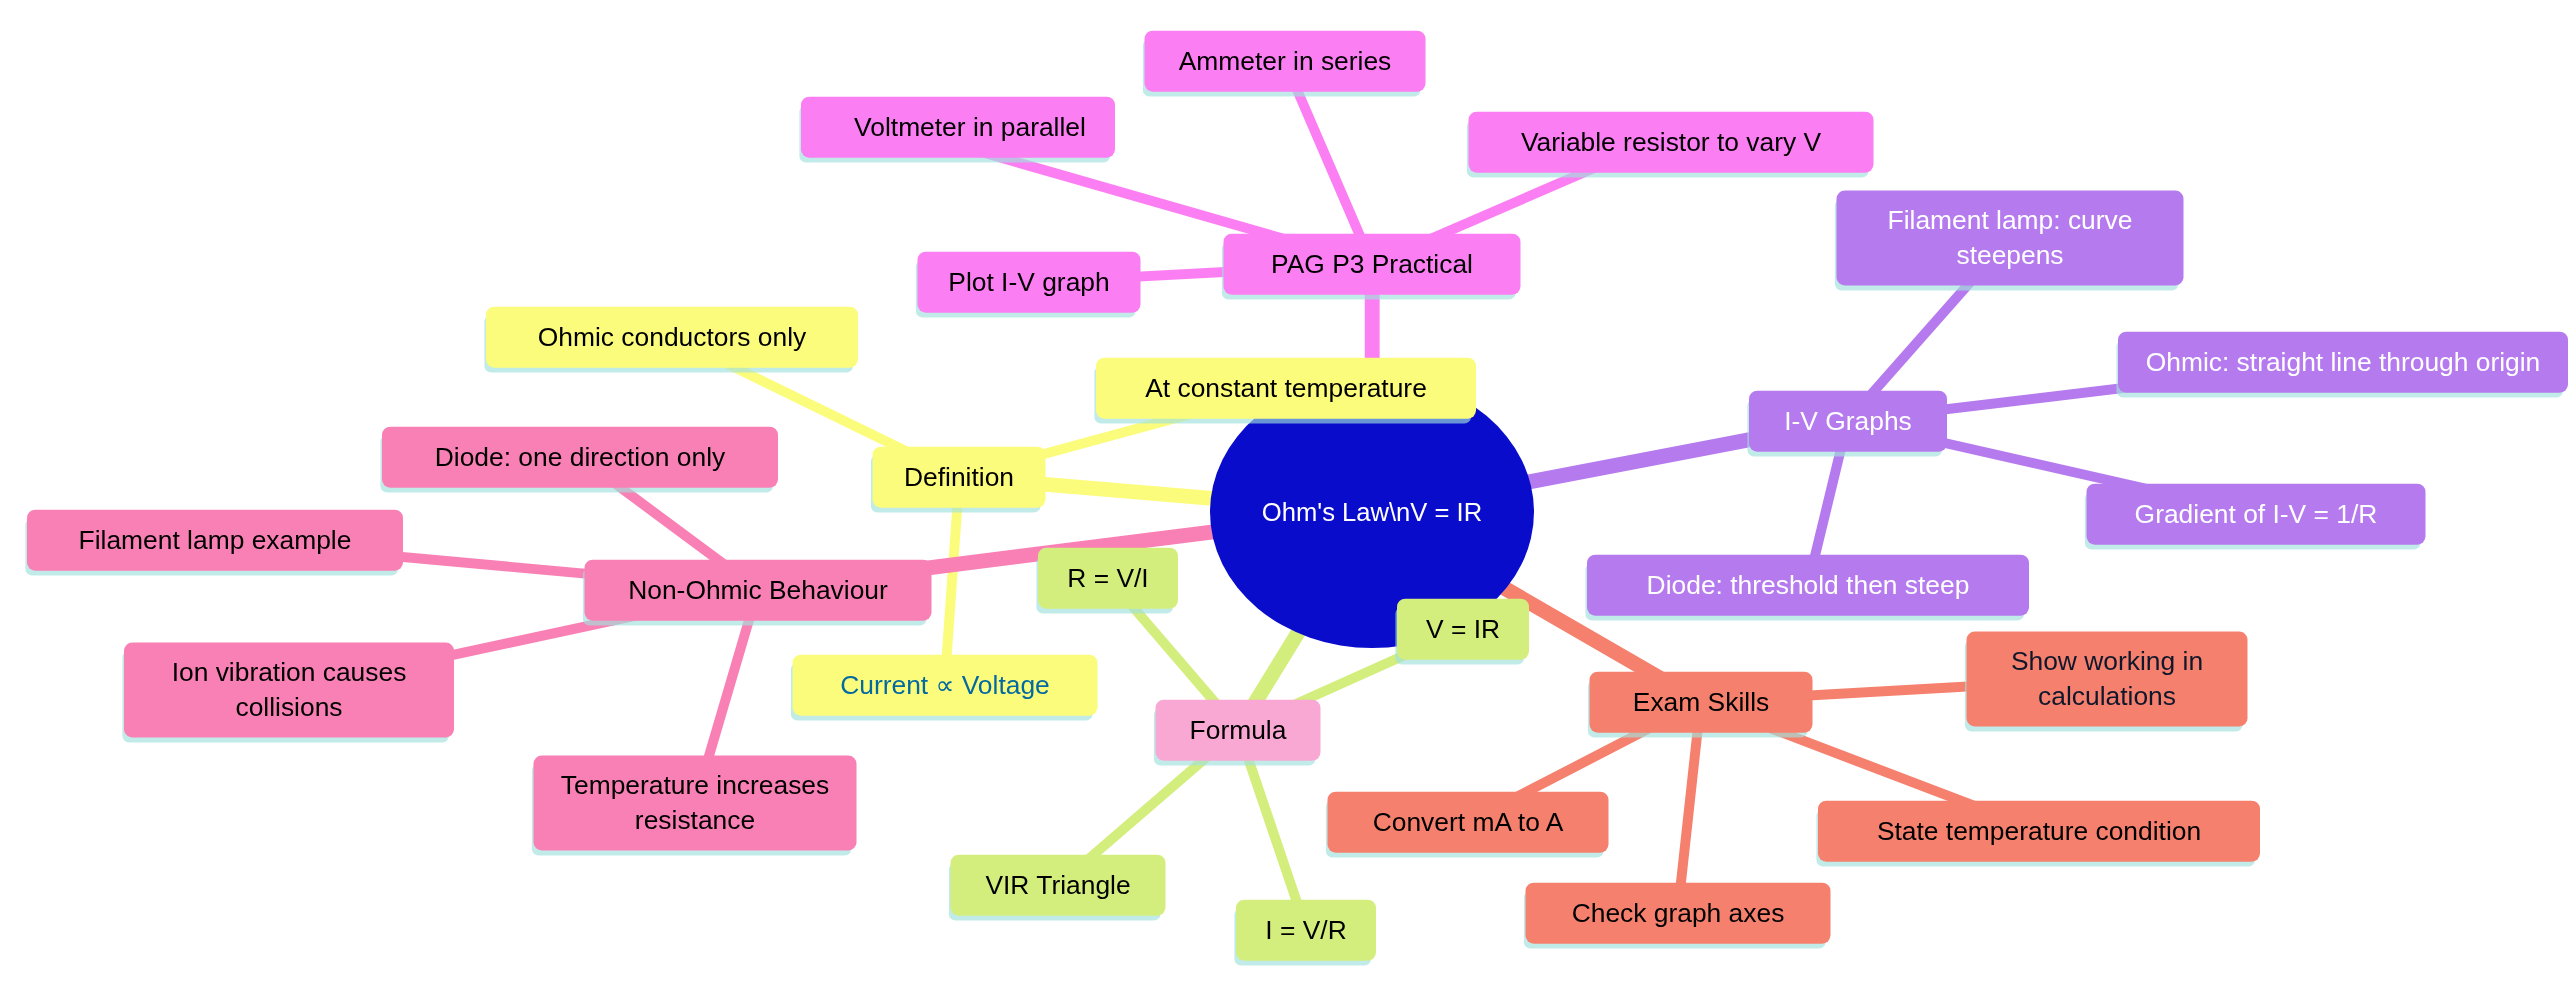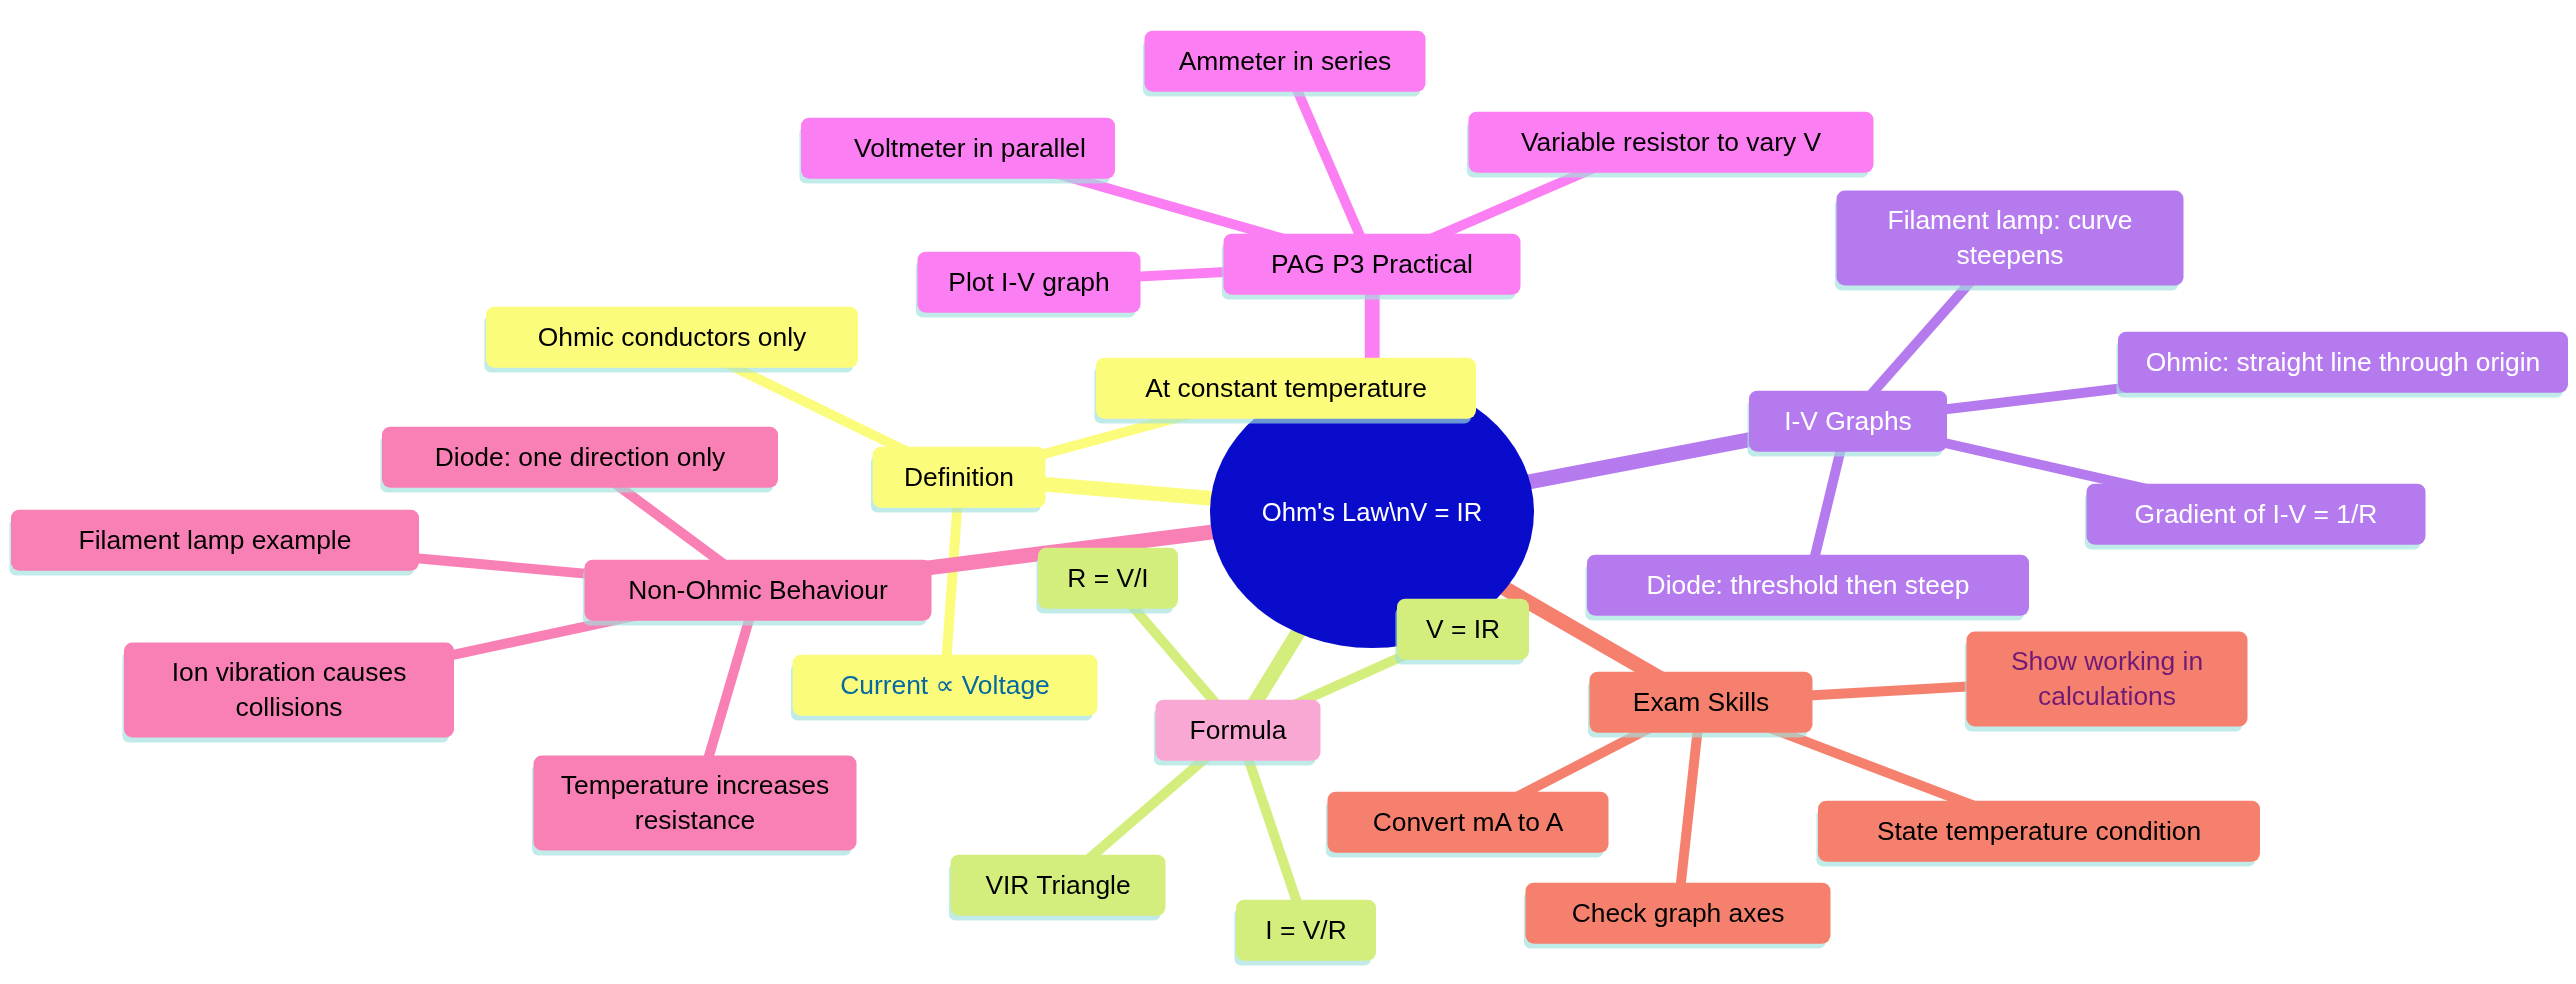"Voltmeter in parallel" div.node { top: 148px -> 127px }
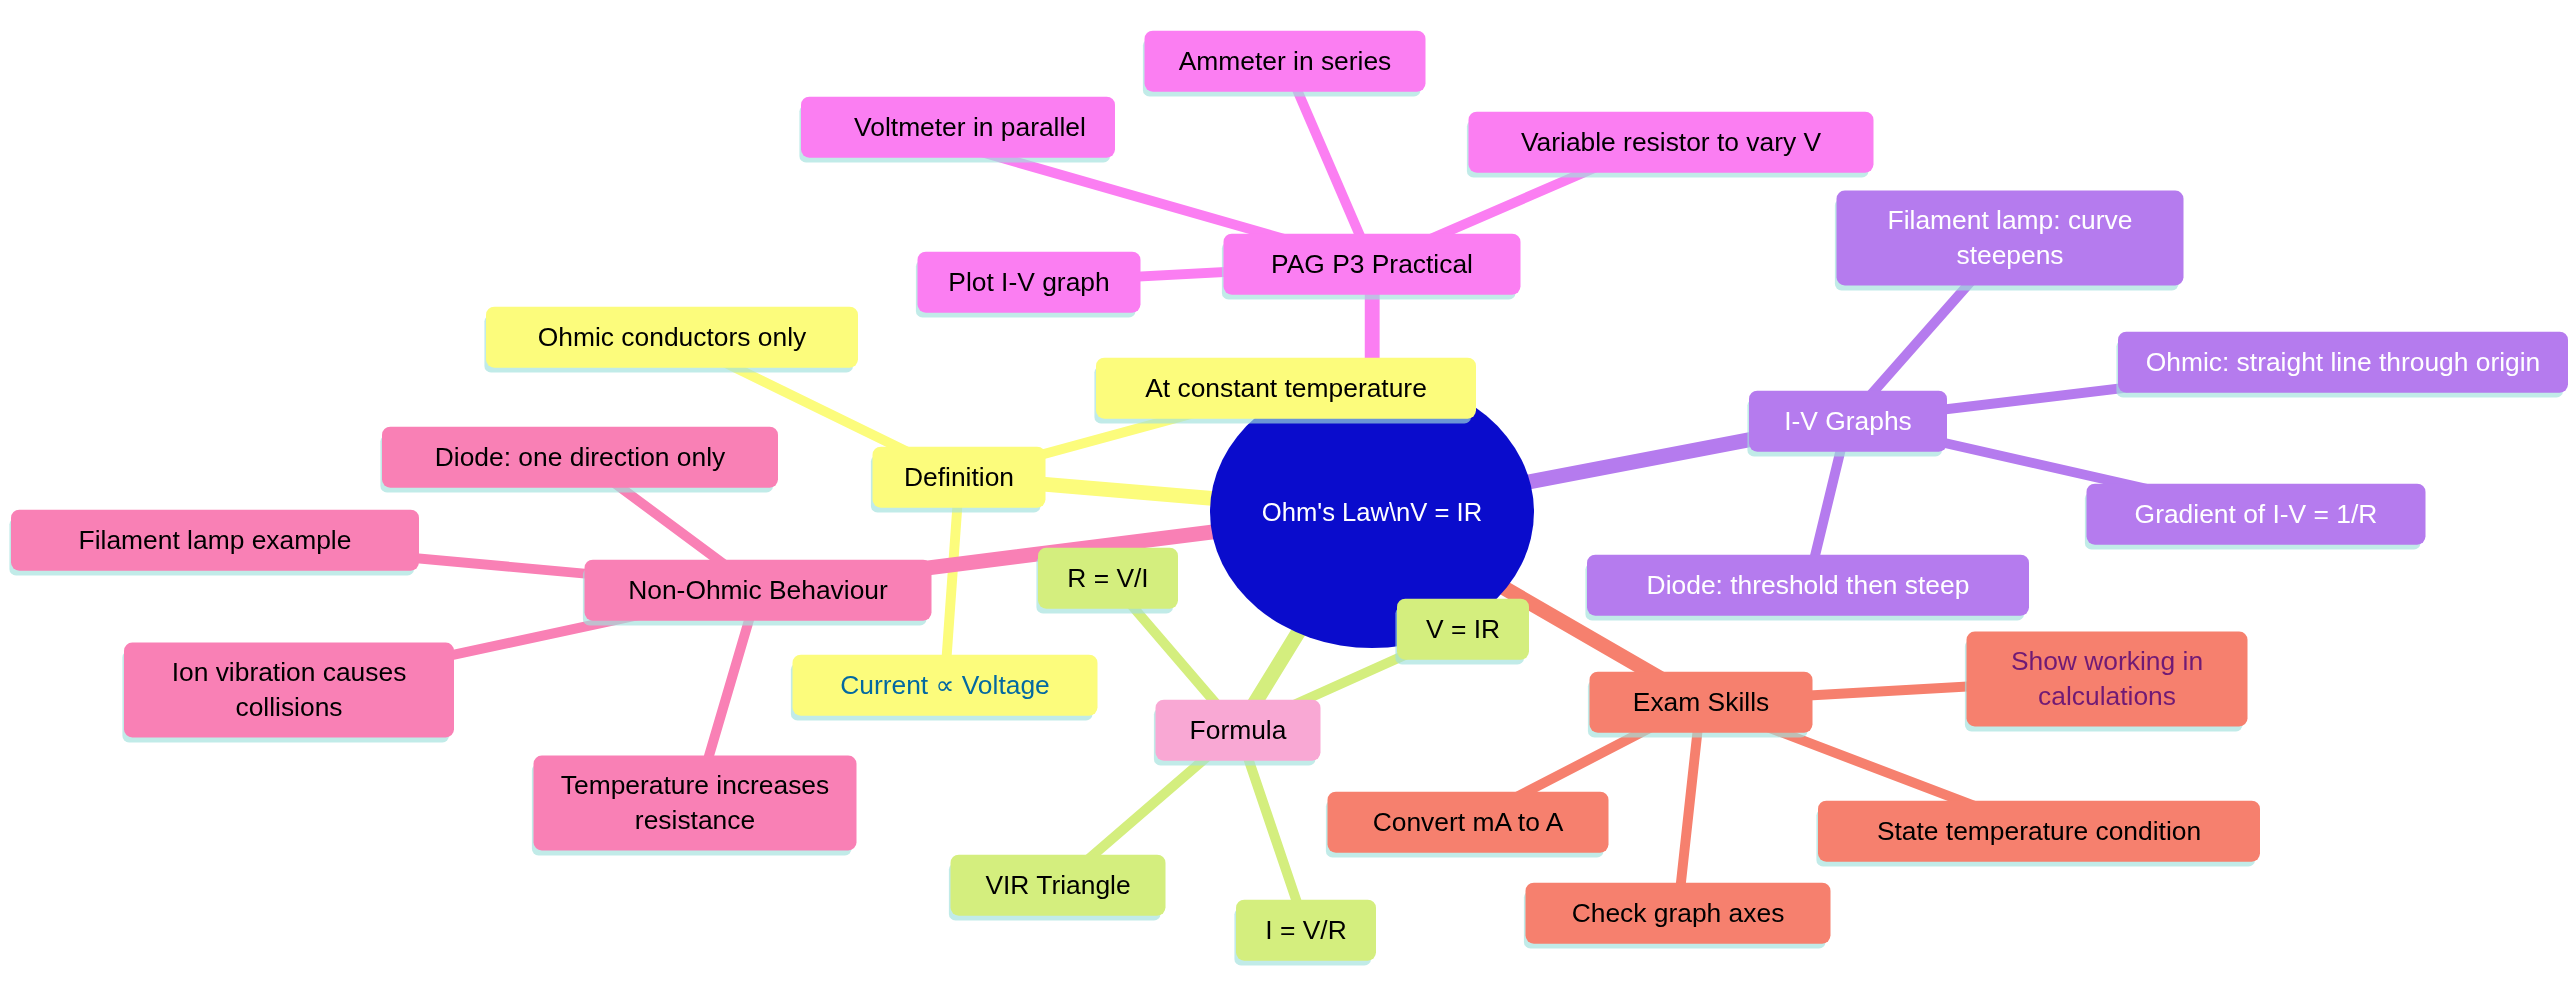"Filament lamp example" div.node { width: 408px -> 376px }
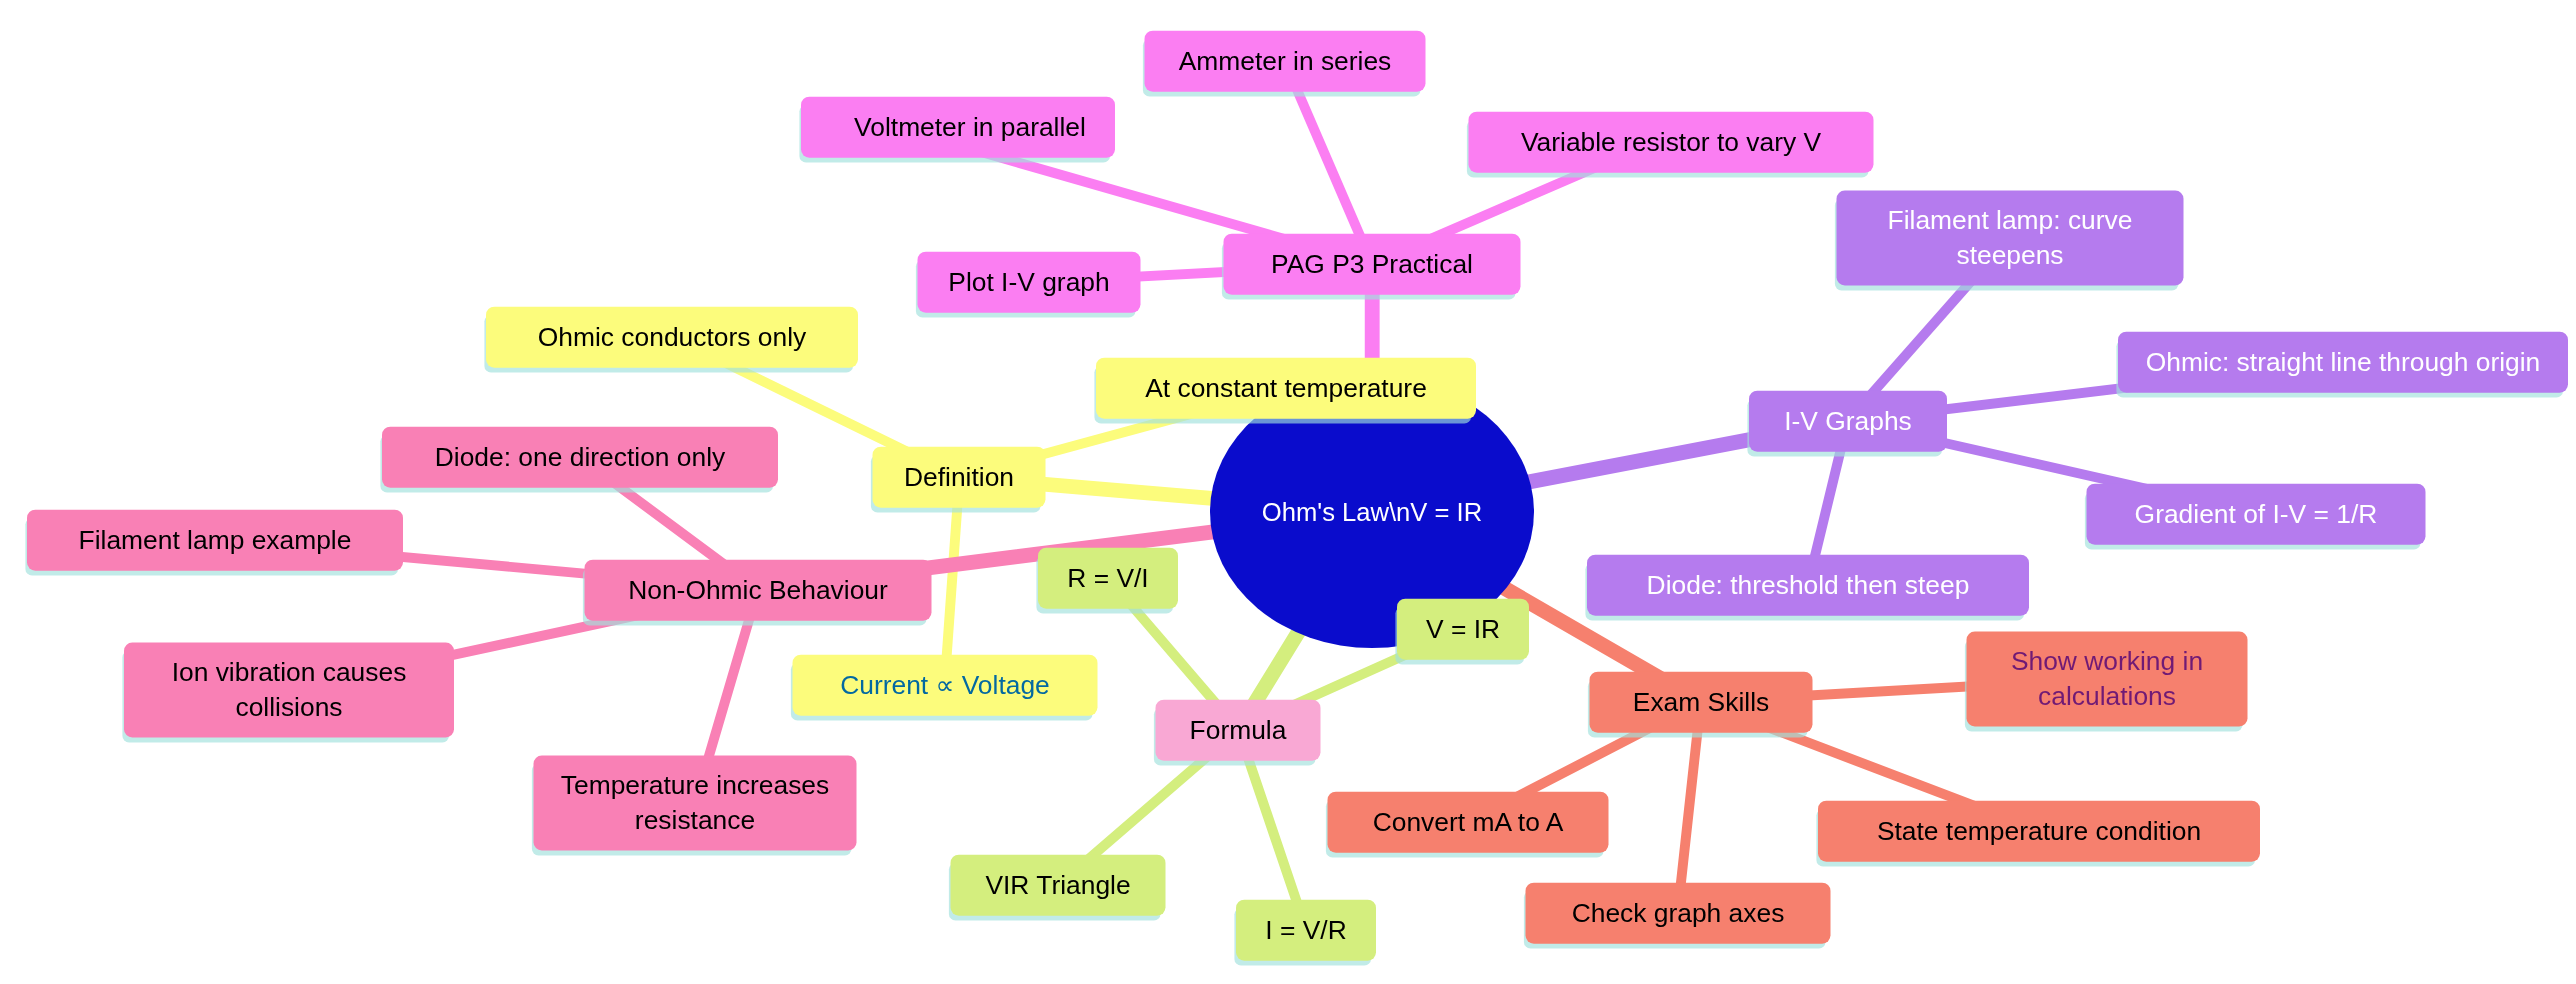"Show working in calculations" div.node { color: #701a75 -> #0f172a }
